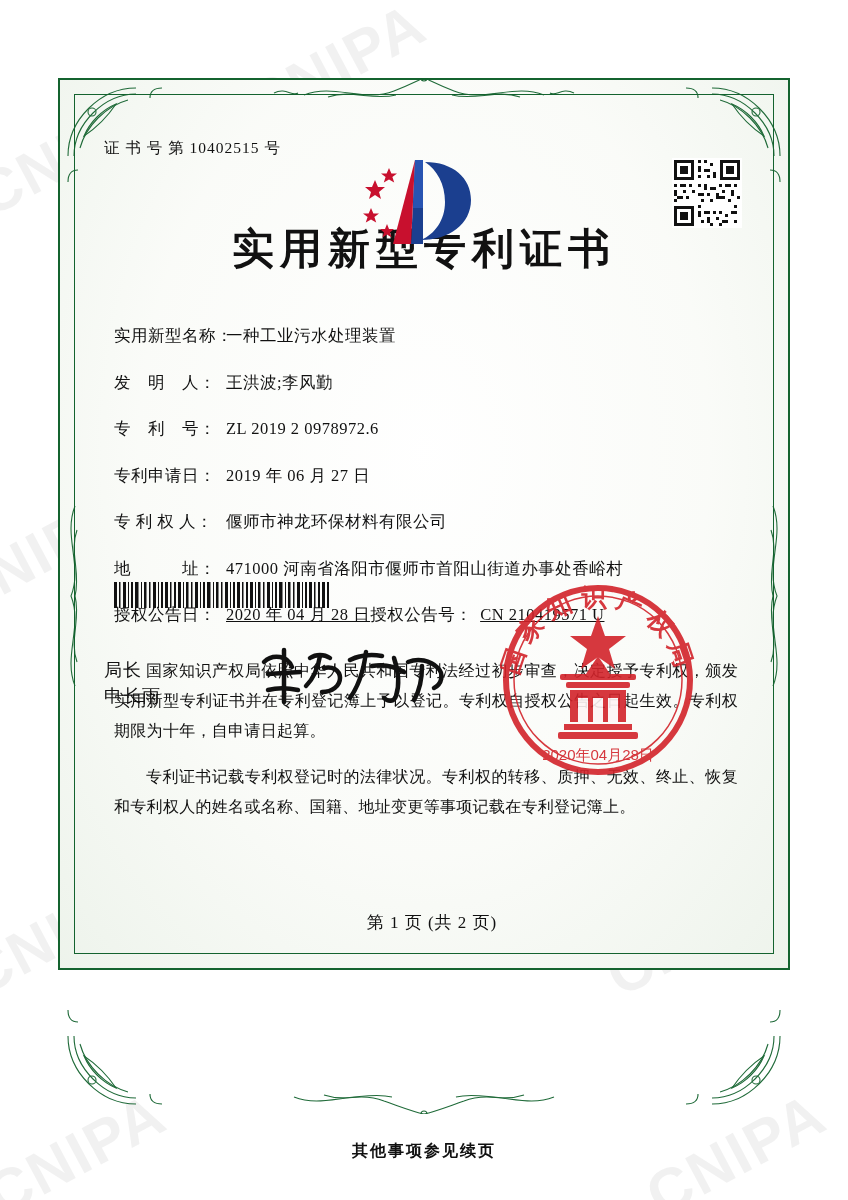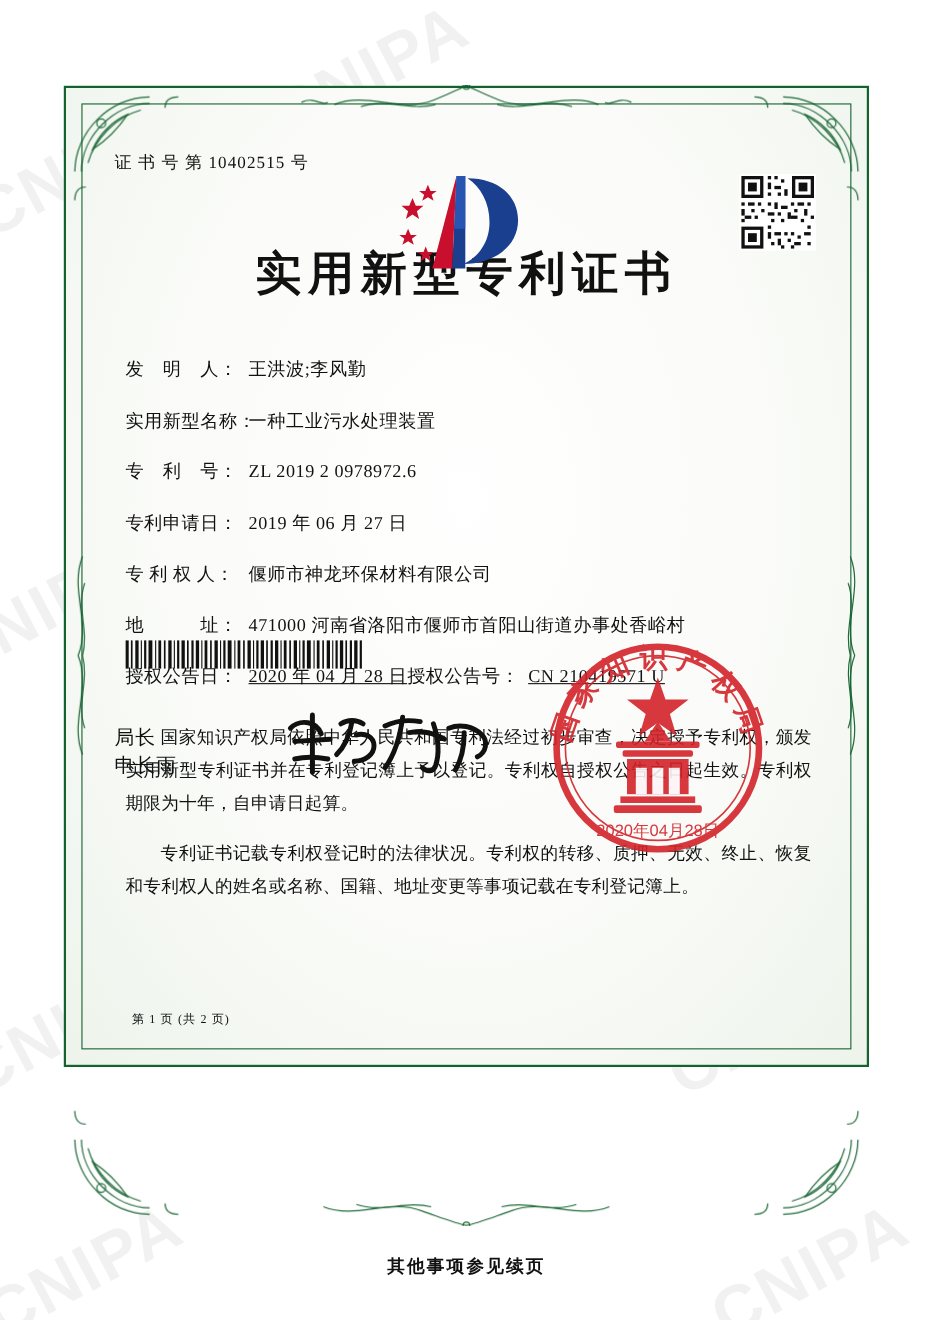"发 明 人：" div.field-row { order: before "实用新型名称：" -> after "实用新型名称：" }
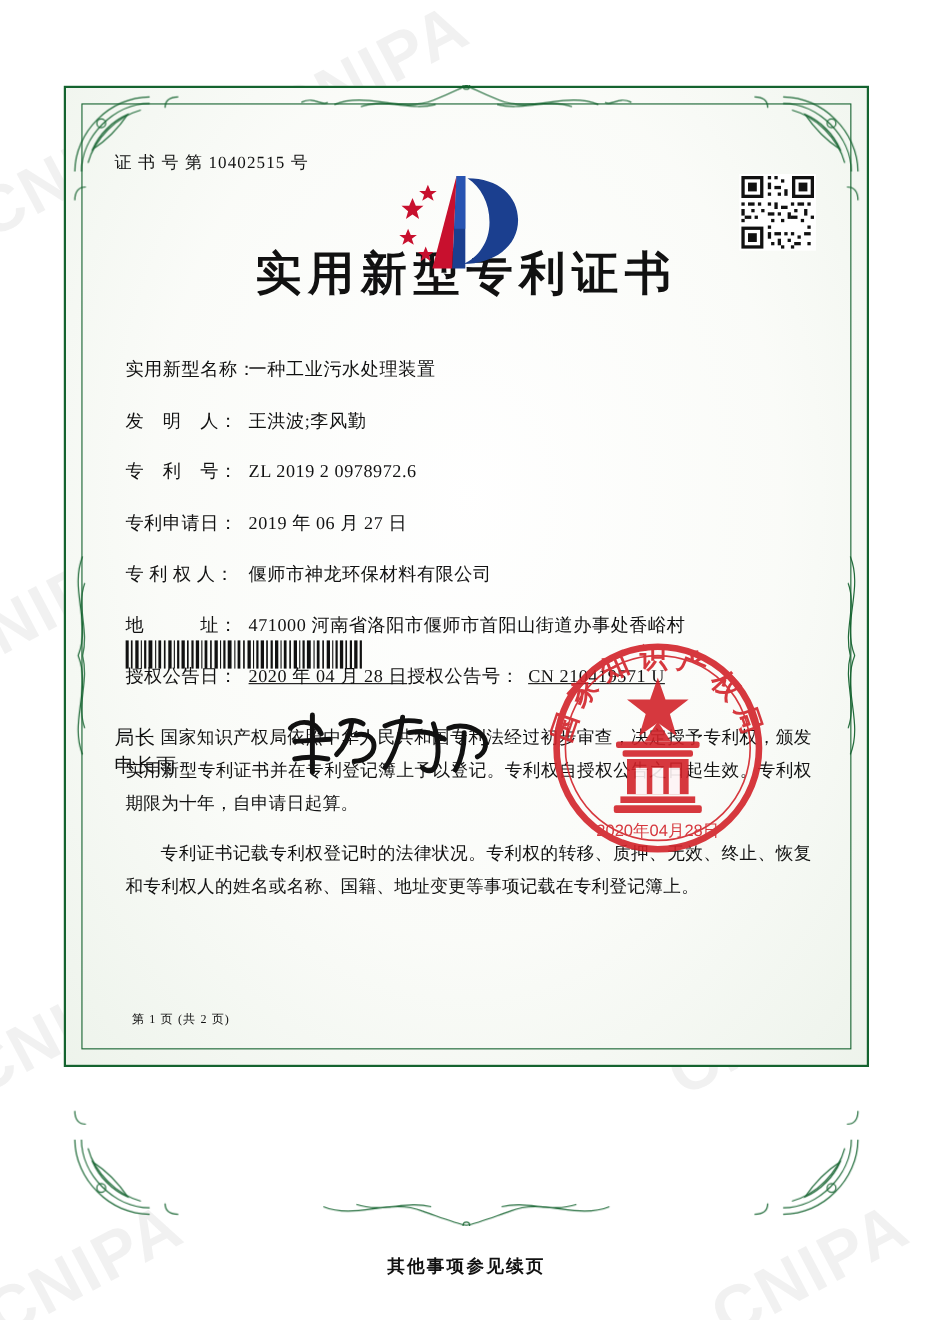"第 1 页 (共 2" .page-no { font-size: 11px -> 17px; text-align: left -> center }
